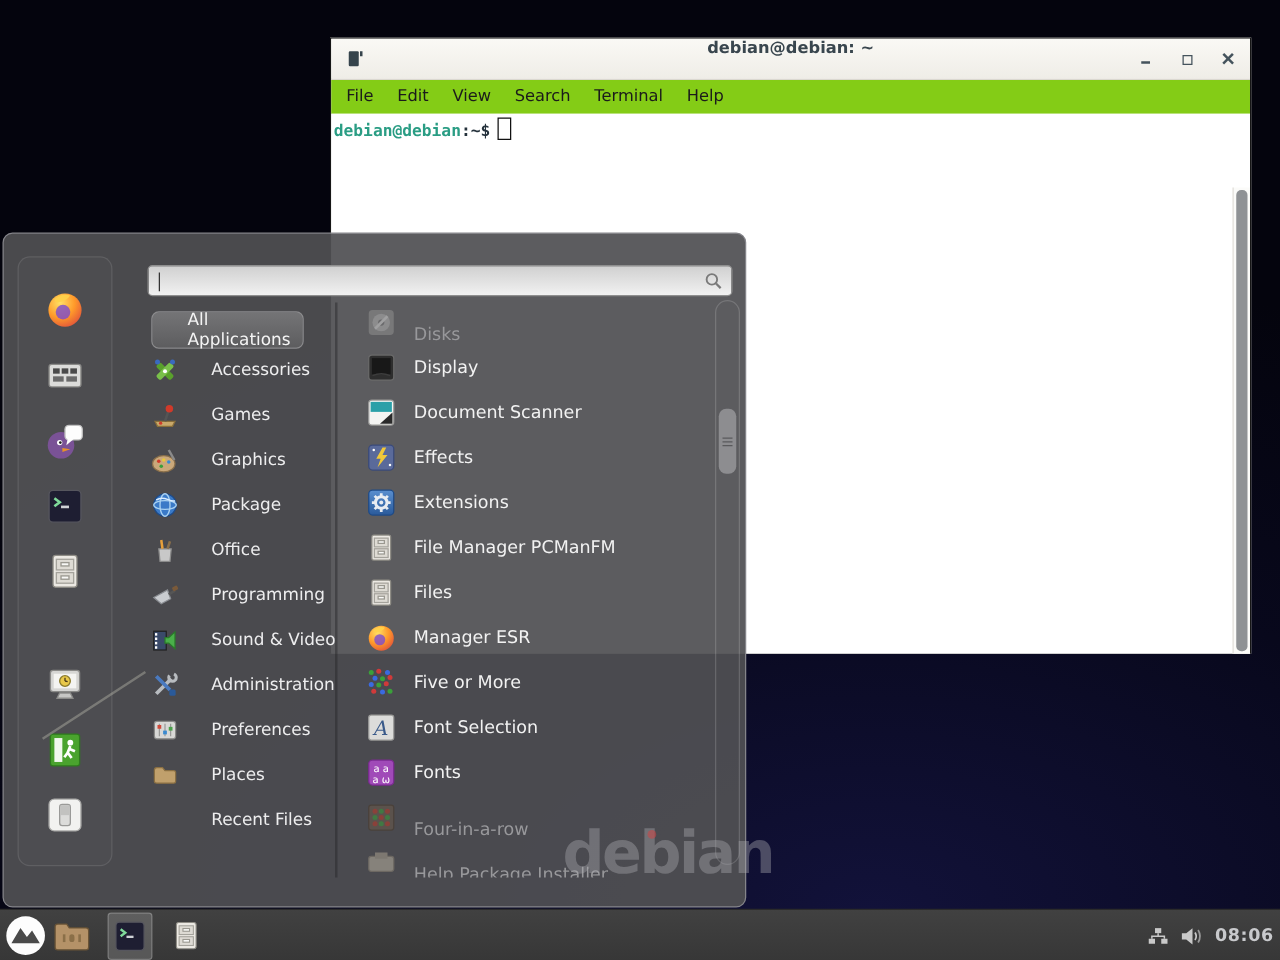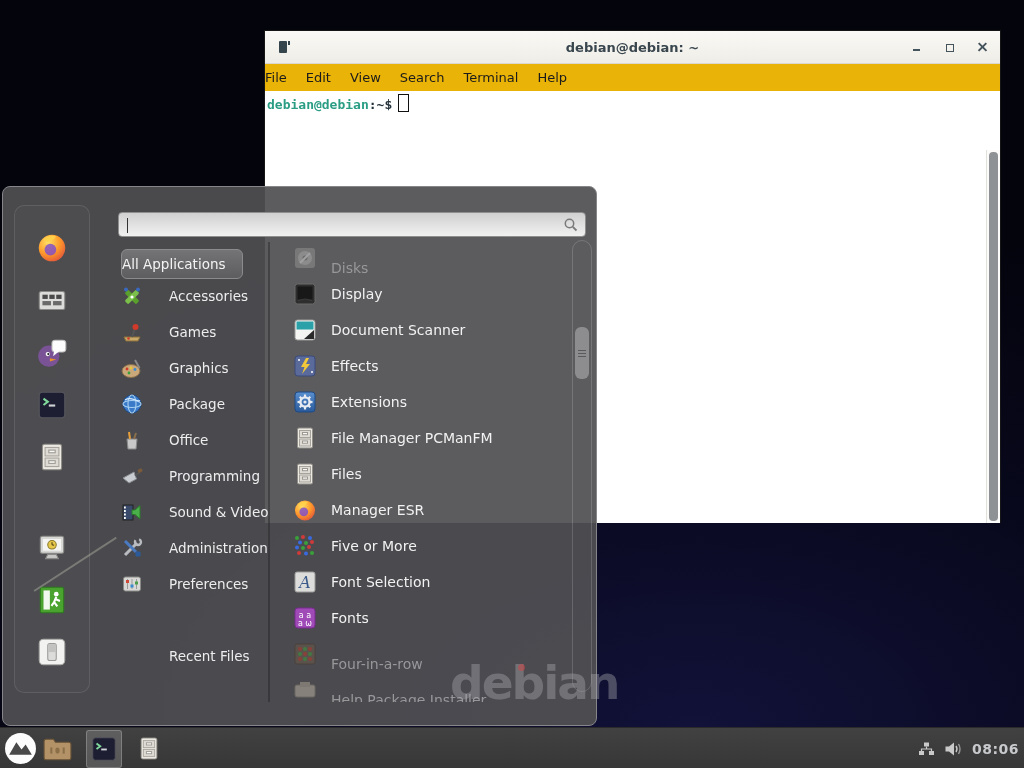"debian@debian: ~" .term-titlebar { align-items: center -> none }
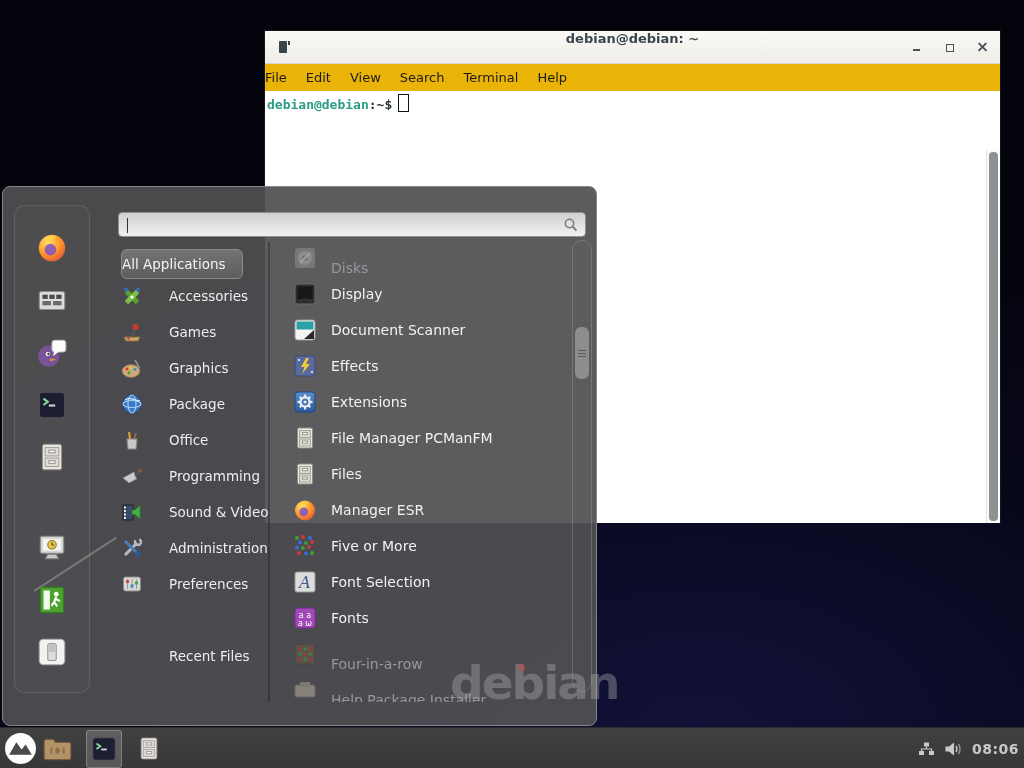"File" .term-menubar { background: #eab308 -> #84cc16; padding-left: none -> 12px }
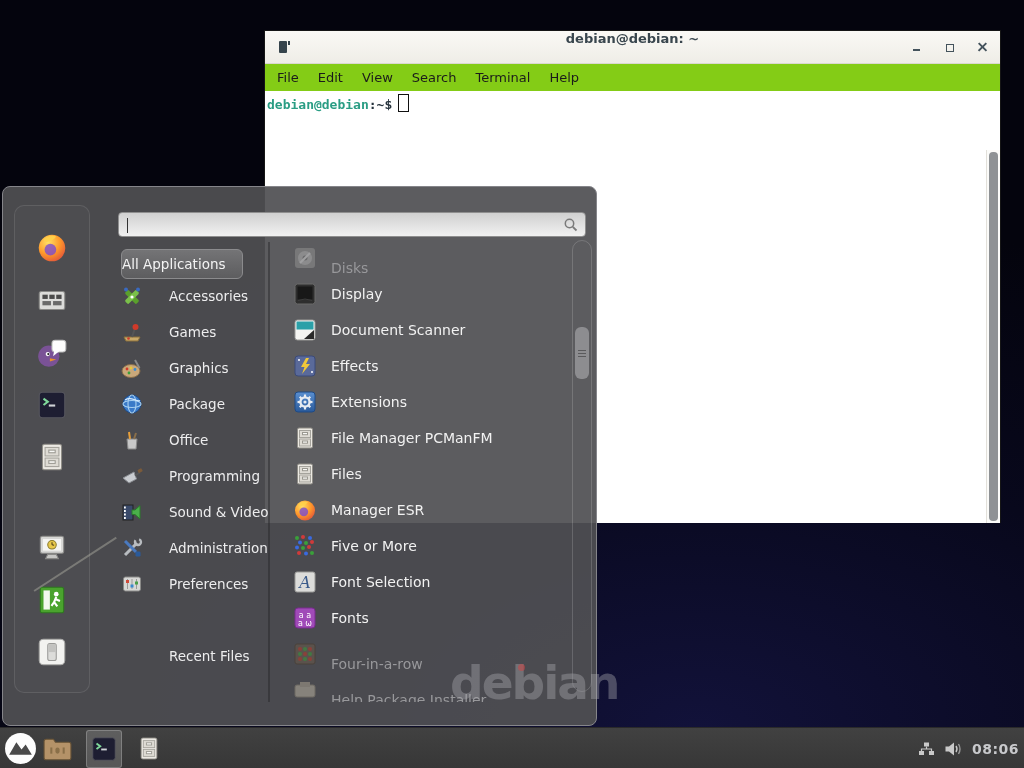"All Applications" .allapps { padding-left: 0 -> 28px }
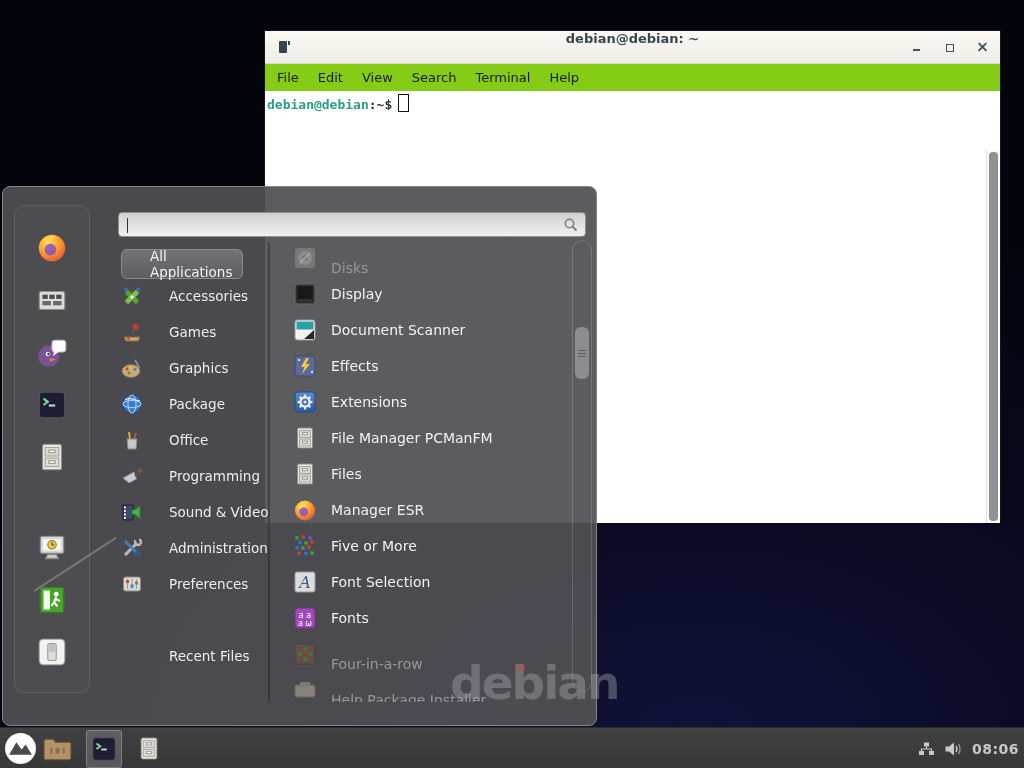"Places" div.cat-row { html: none -> <div> <span> <svg> <path></path> </svg> </span> <span>Places</span> </div> }
